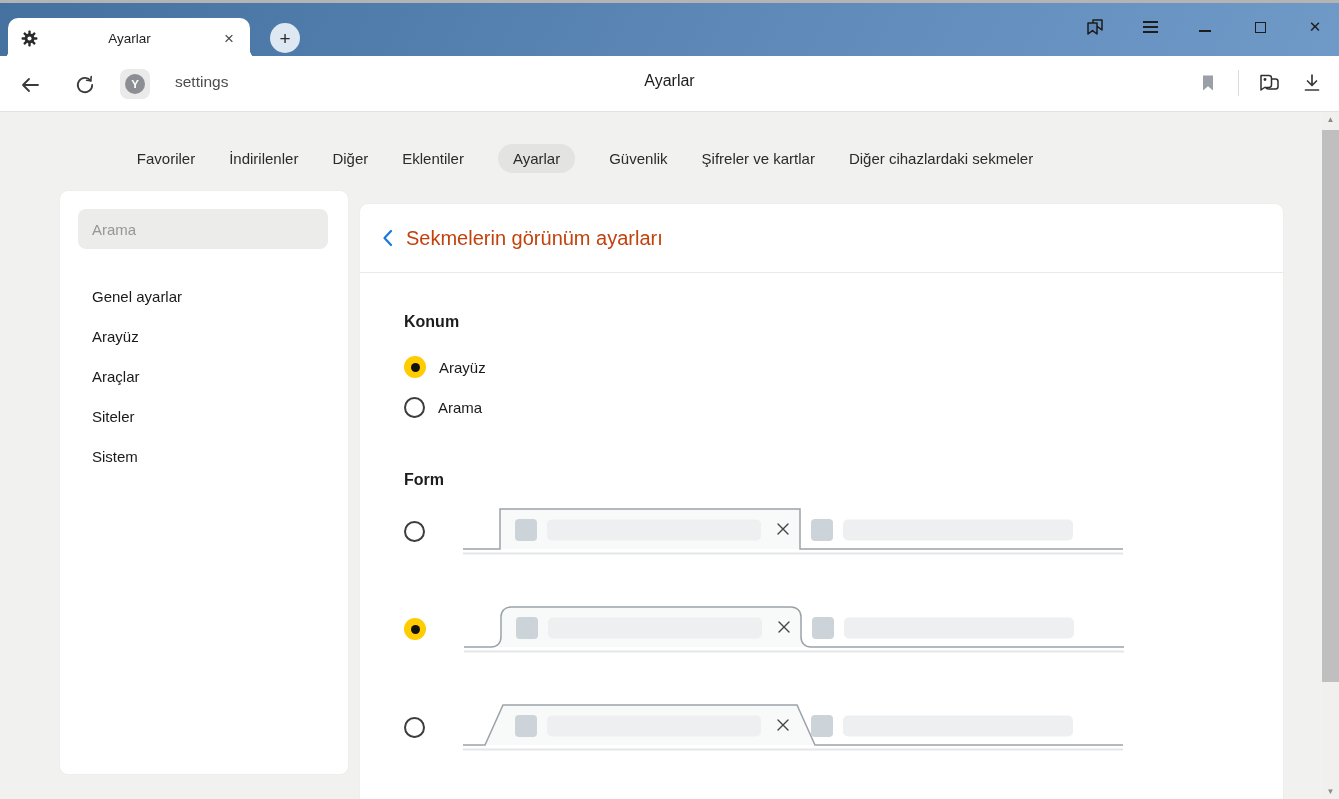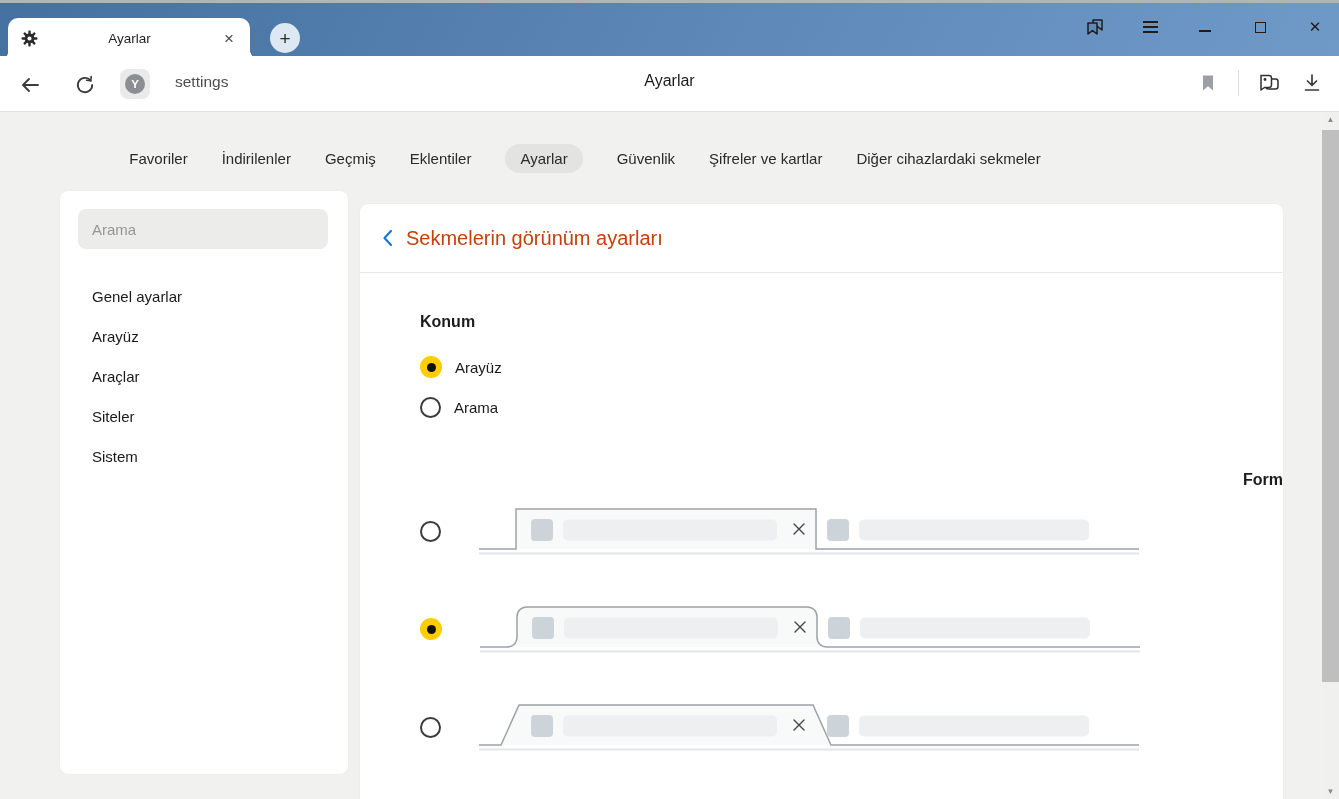"Geçmiş" span.nav-item { text: Geçmiş -> Diğer }
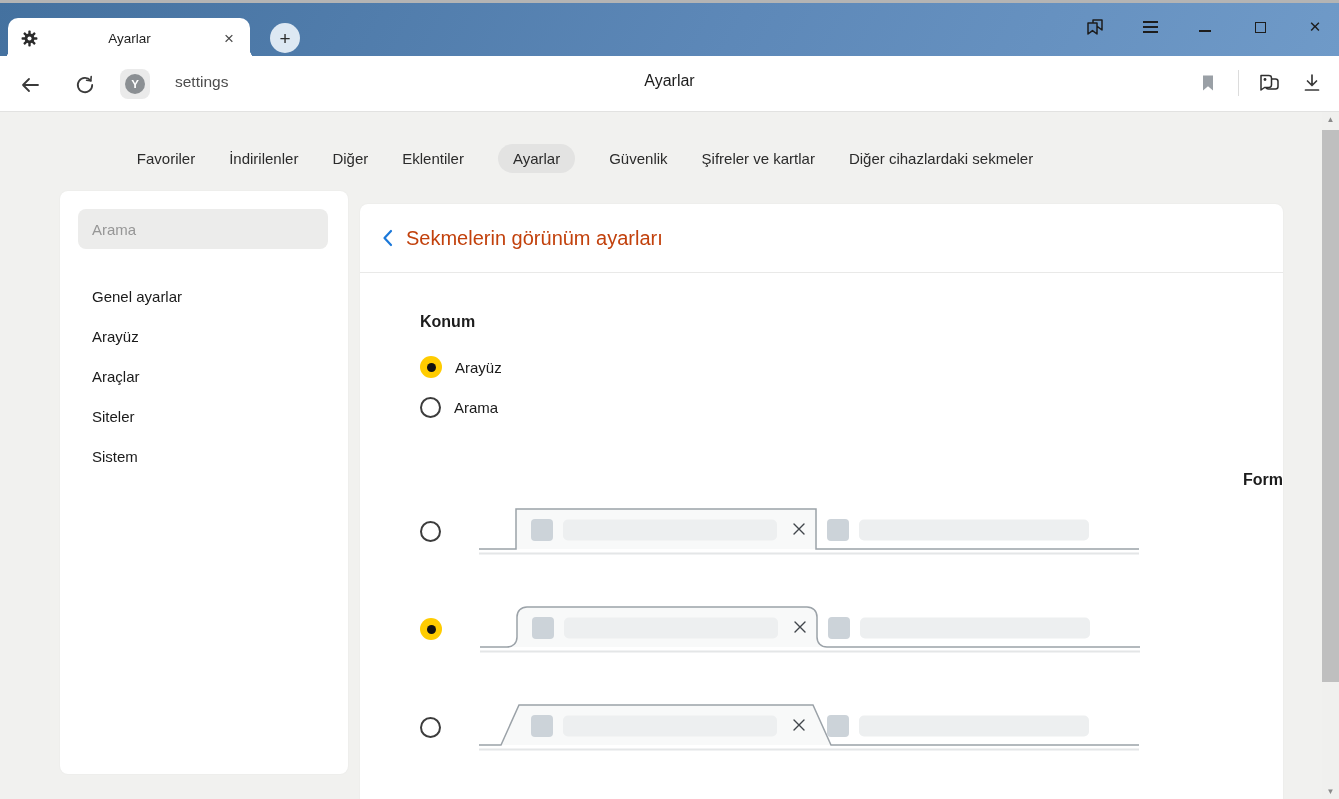"Konum" .card-body { padding-left: 60px -> 44px }
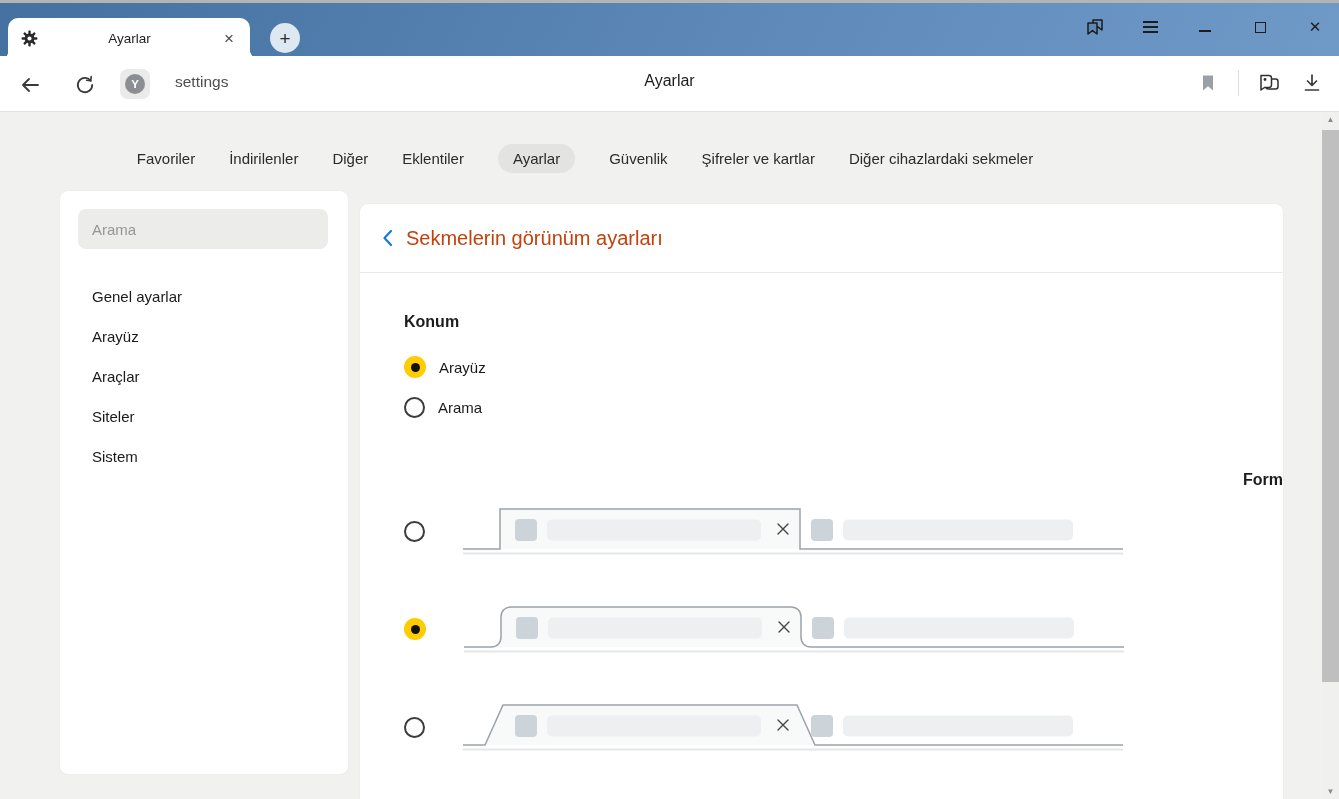"Form" .form-section .section-heading { text-align: right -> none }
